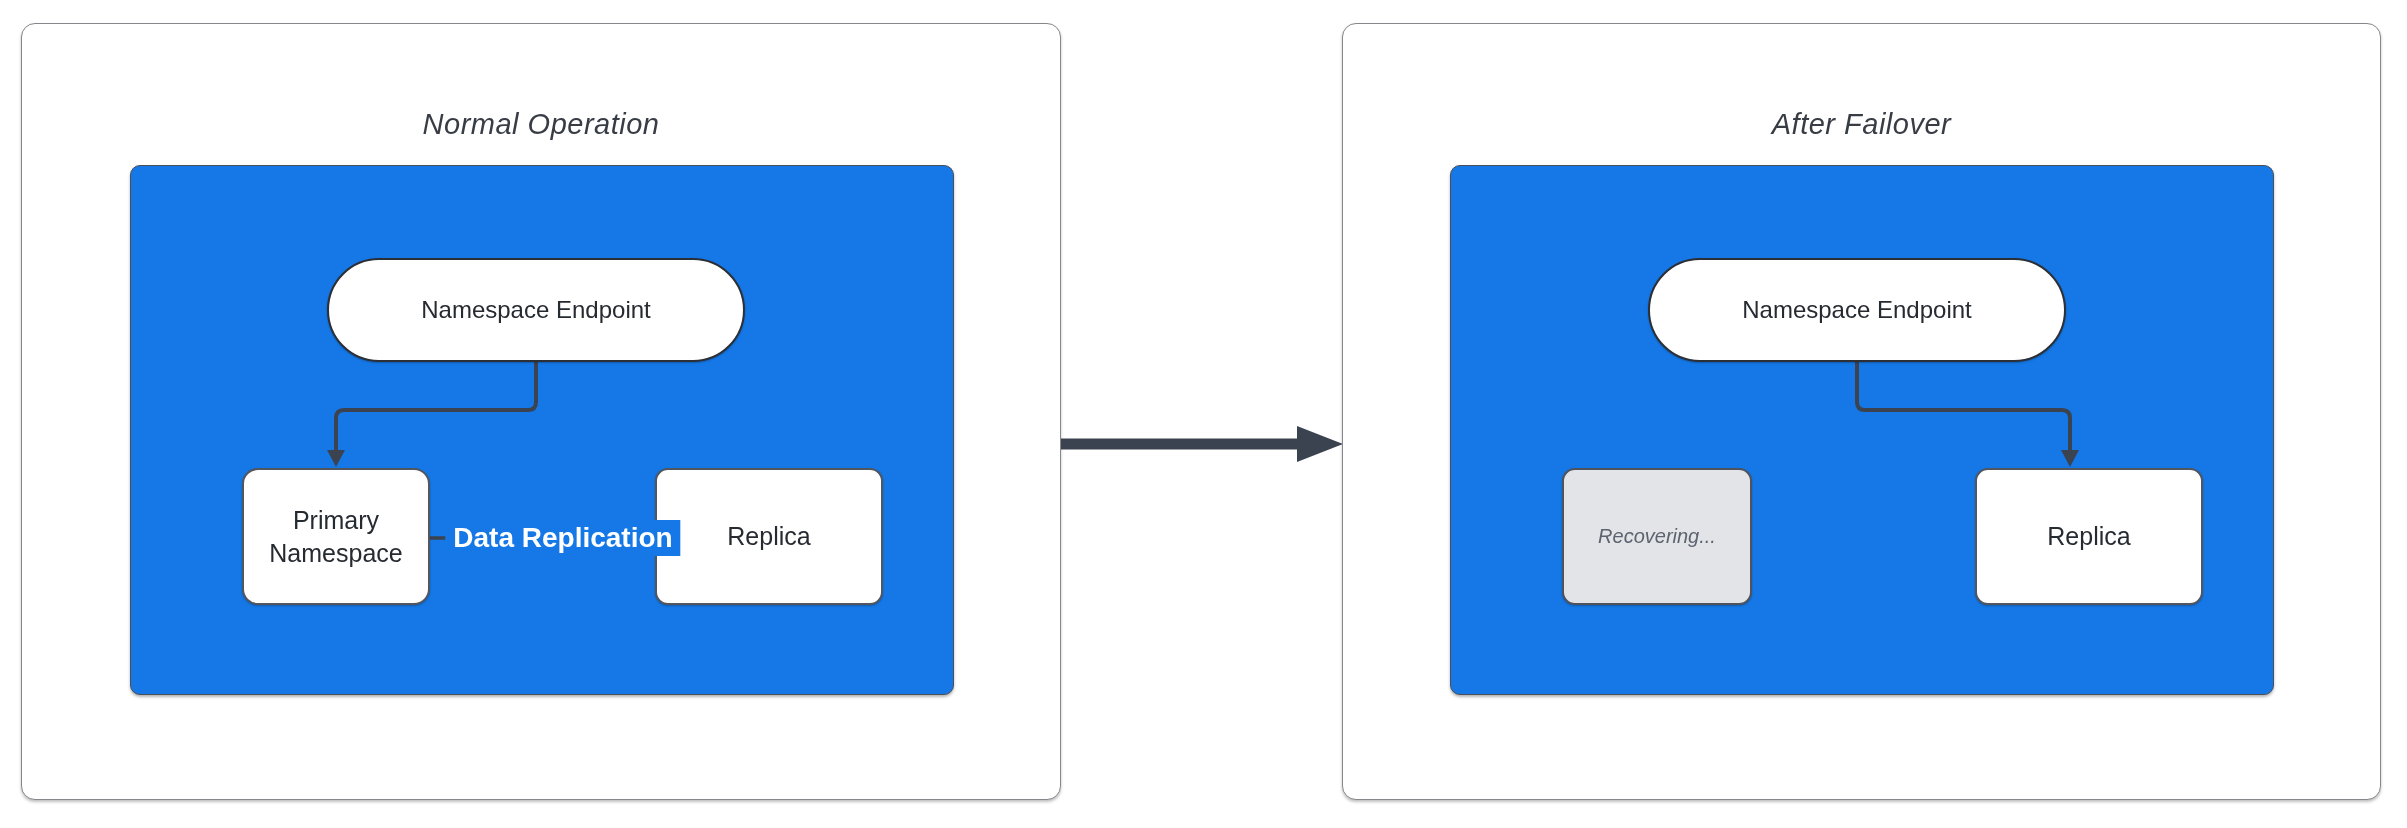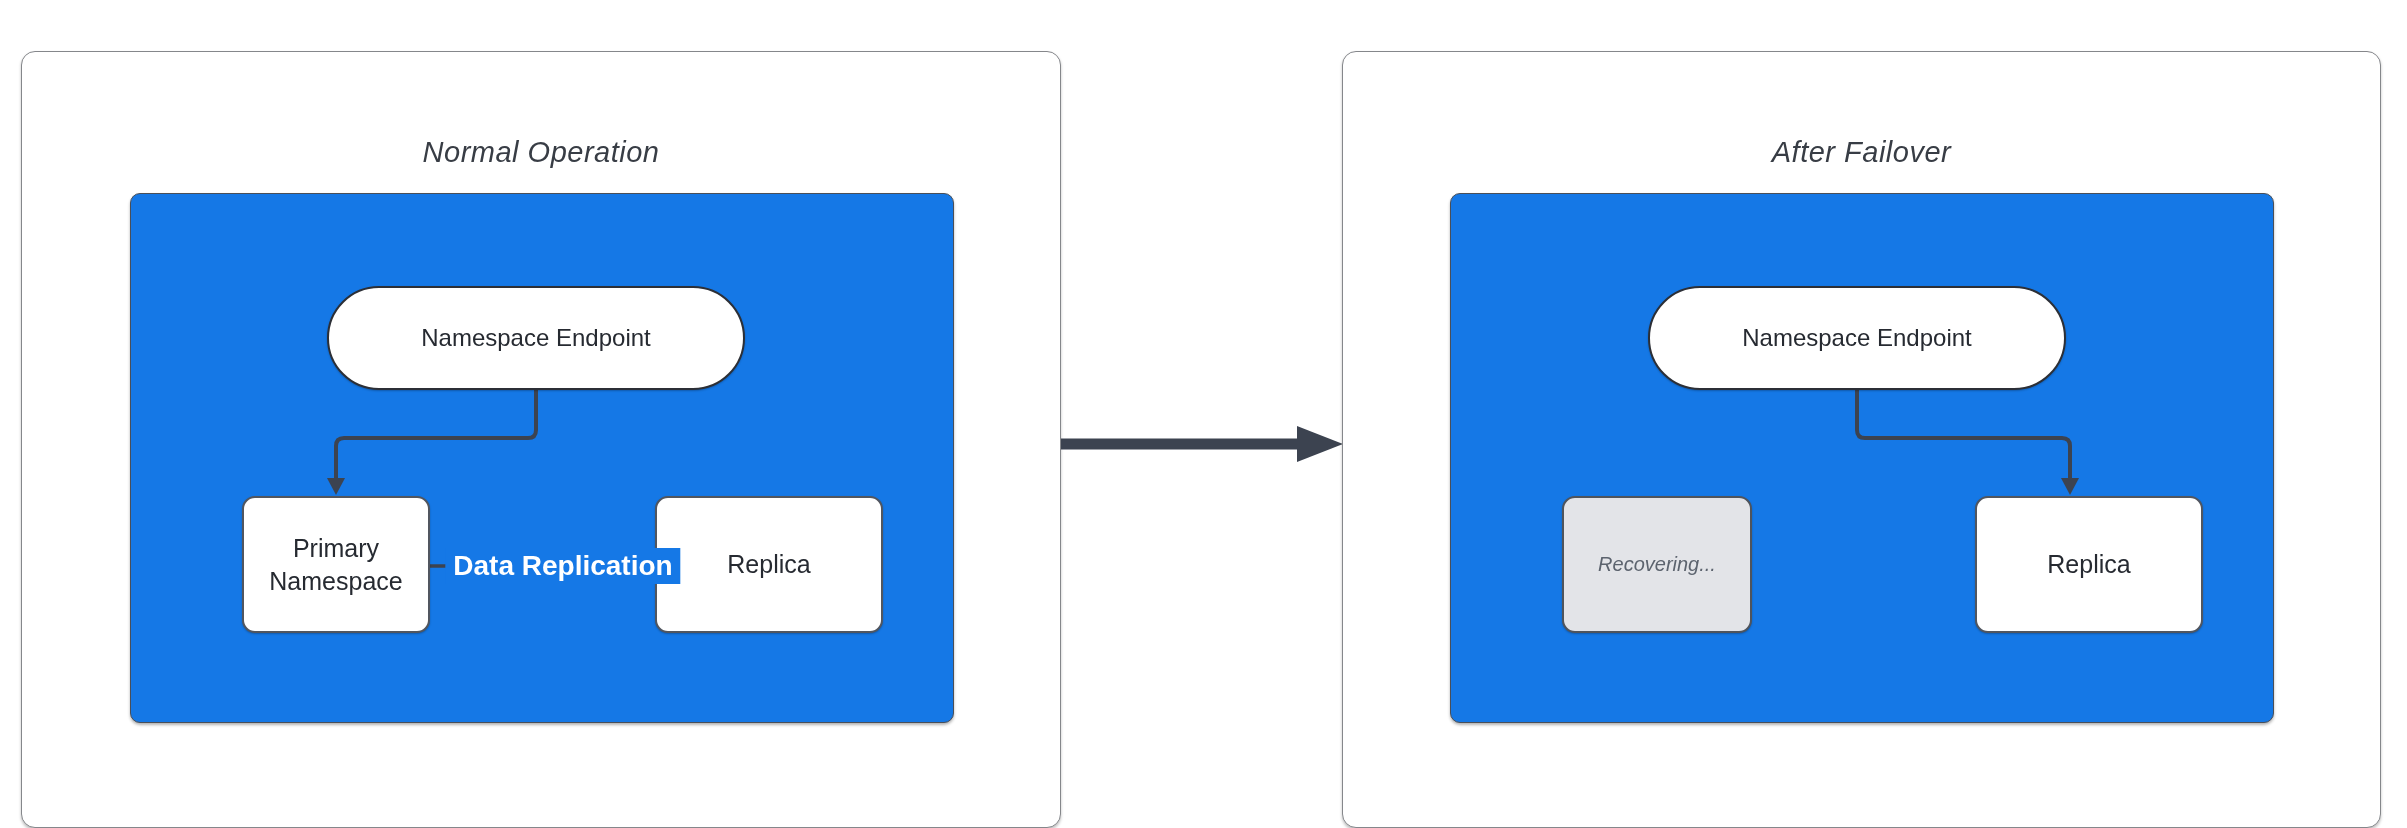"Normal Operation" .panel { margin-top: 28px -> none }
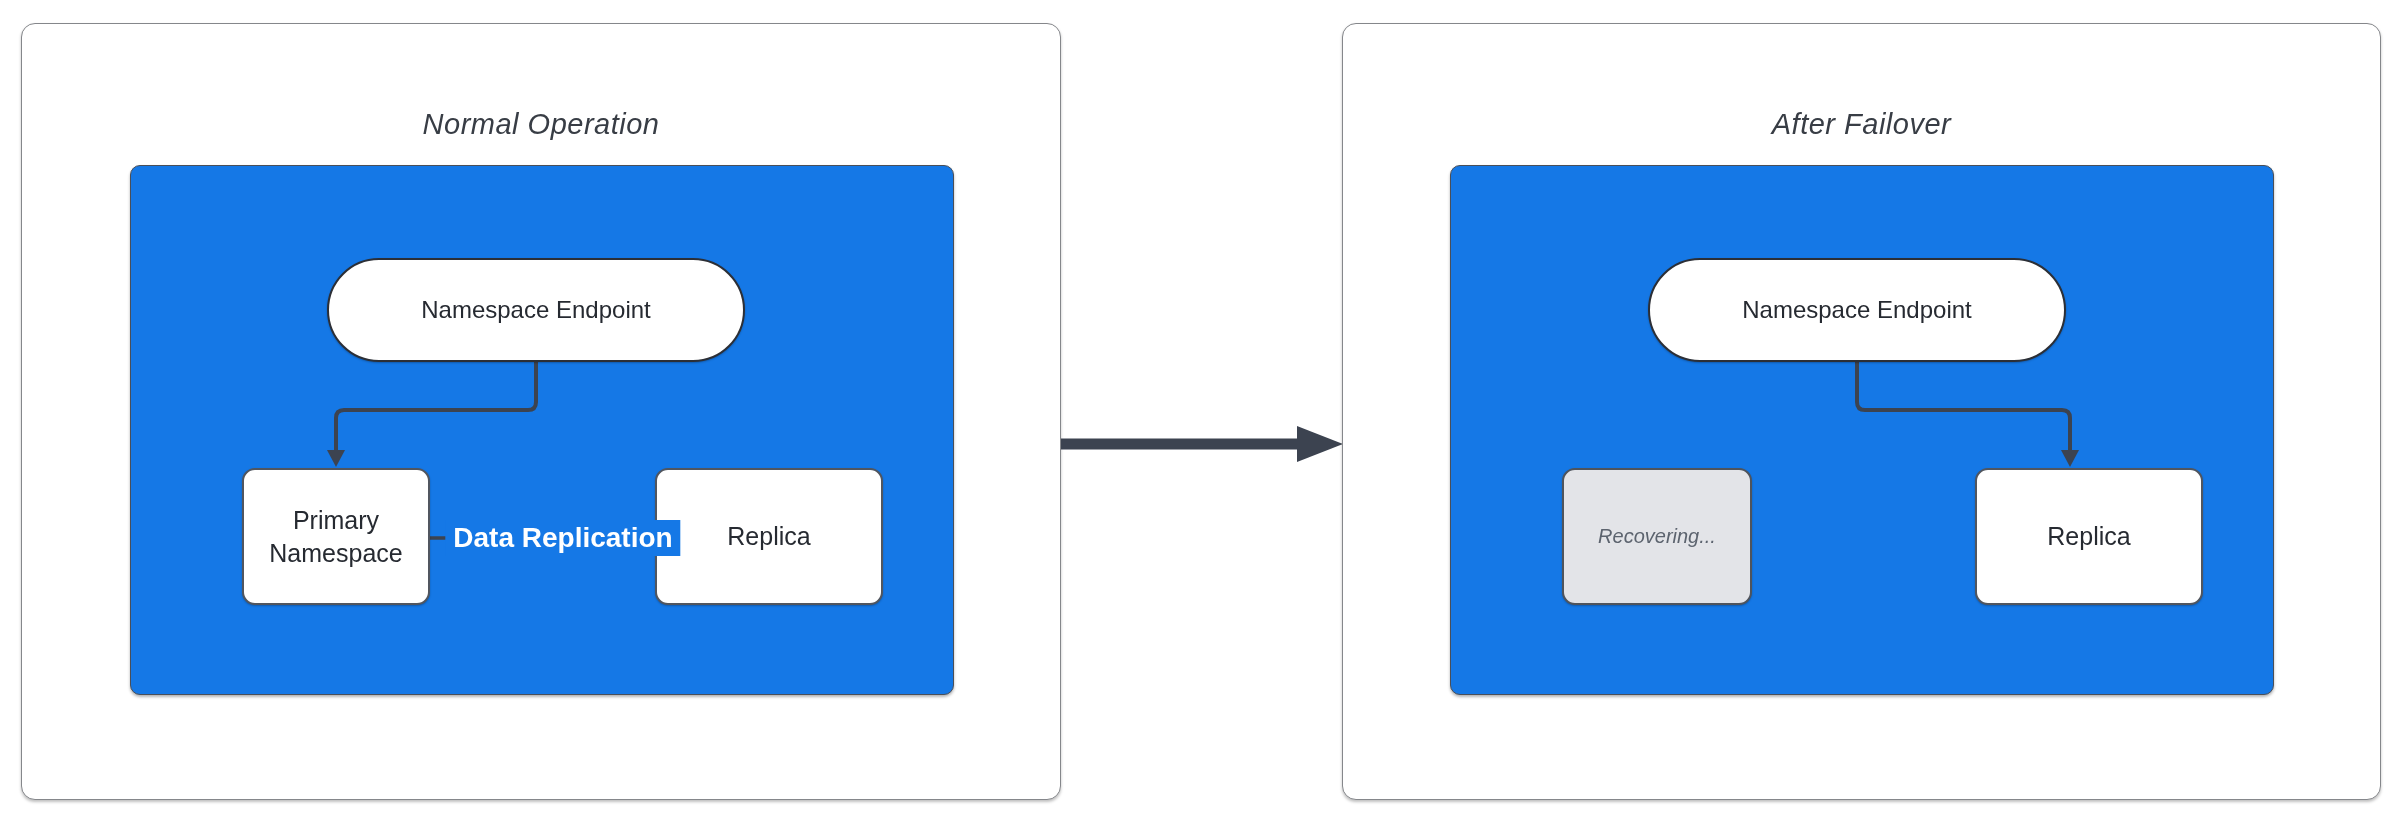"Primary Namespace" .node.primary { border-radius: none -> 16px }
